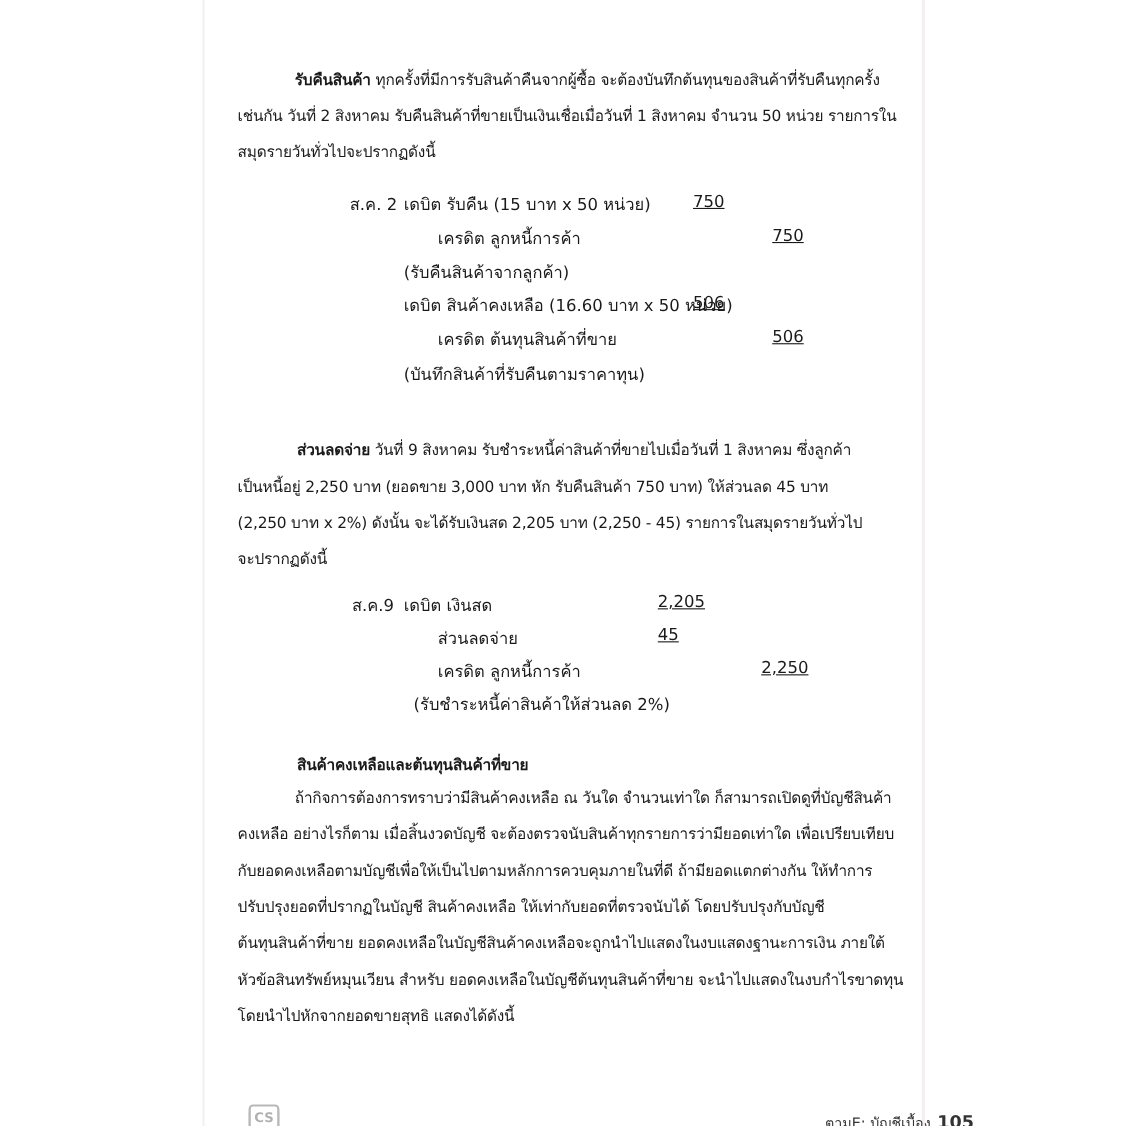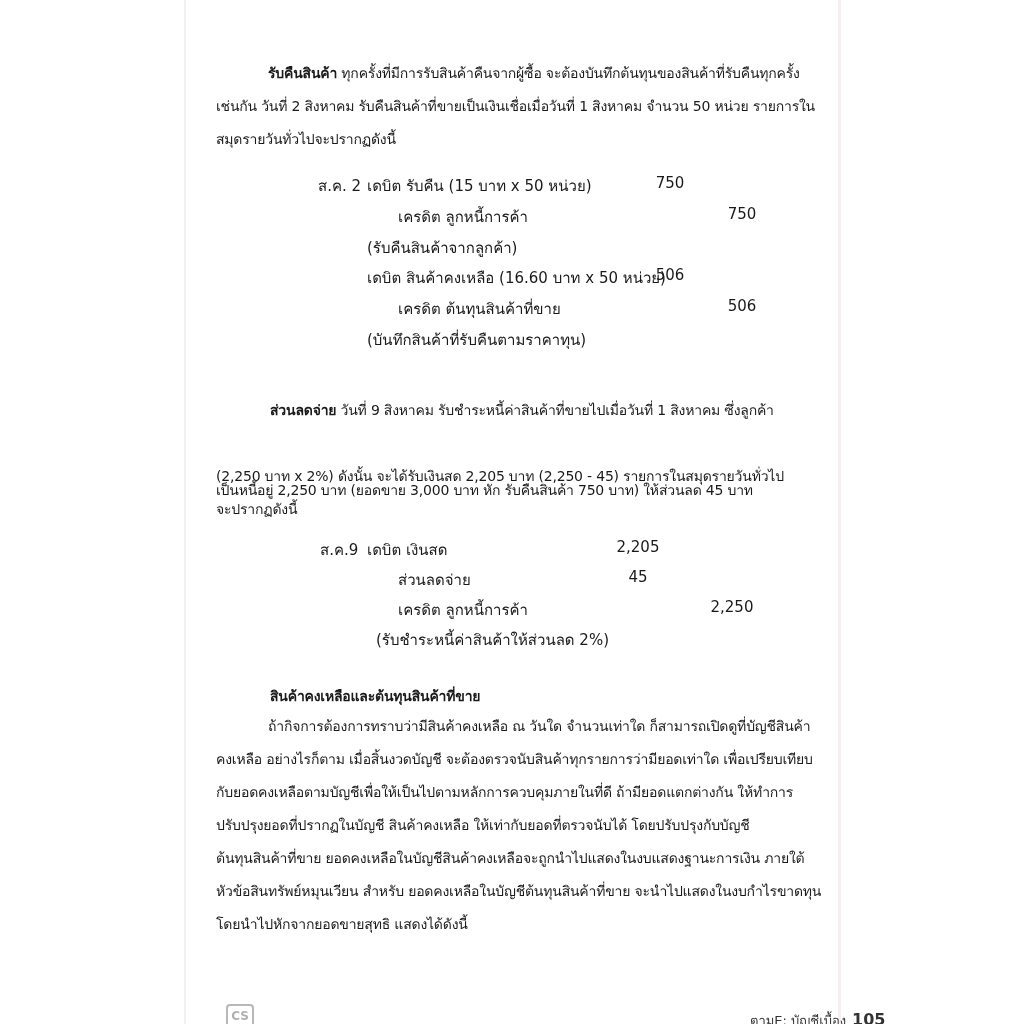"750" .num { text-align: center -> left; text-decoration: none -> underline }
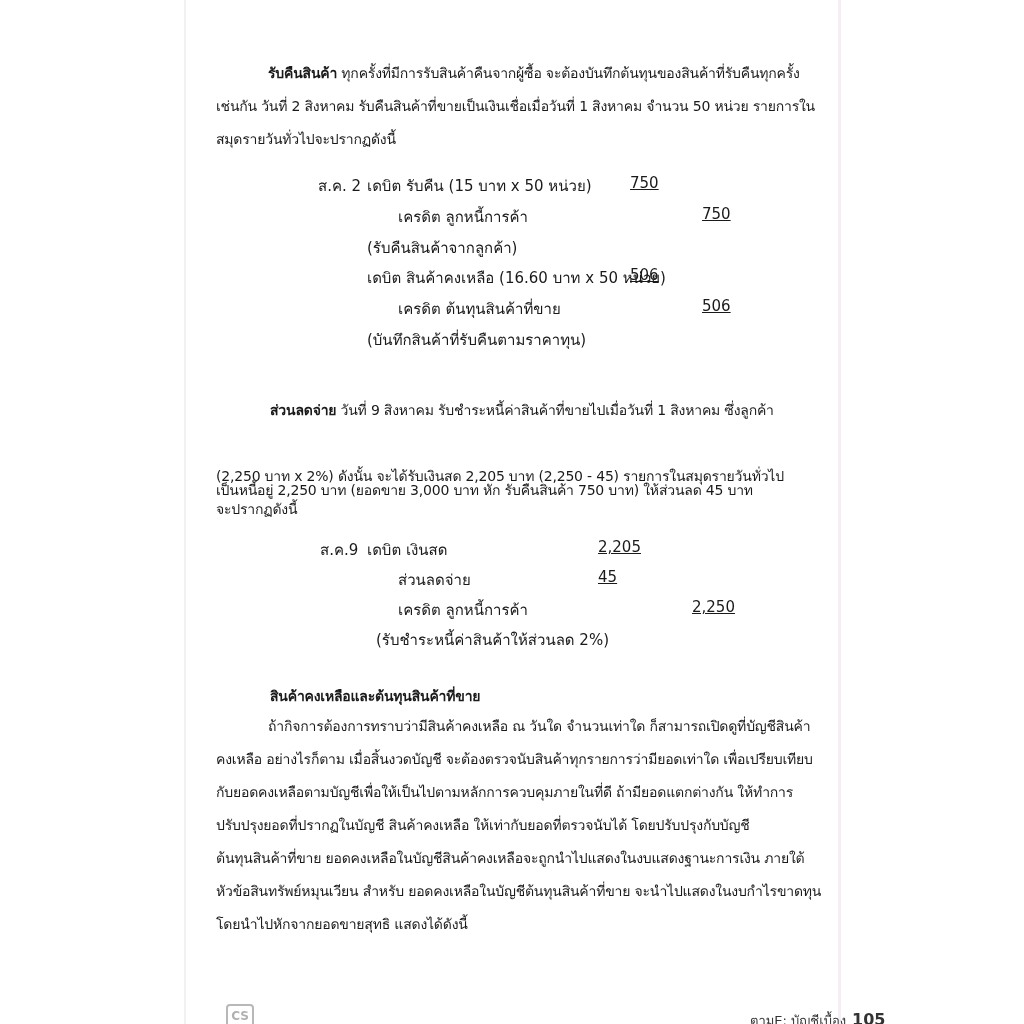"เป็นหนี้อยู่ 2,250 บาท (ยอดขาย 3,000" div.abs { margin-top: 47px -> none }
